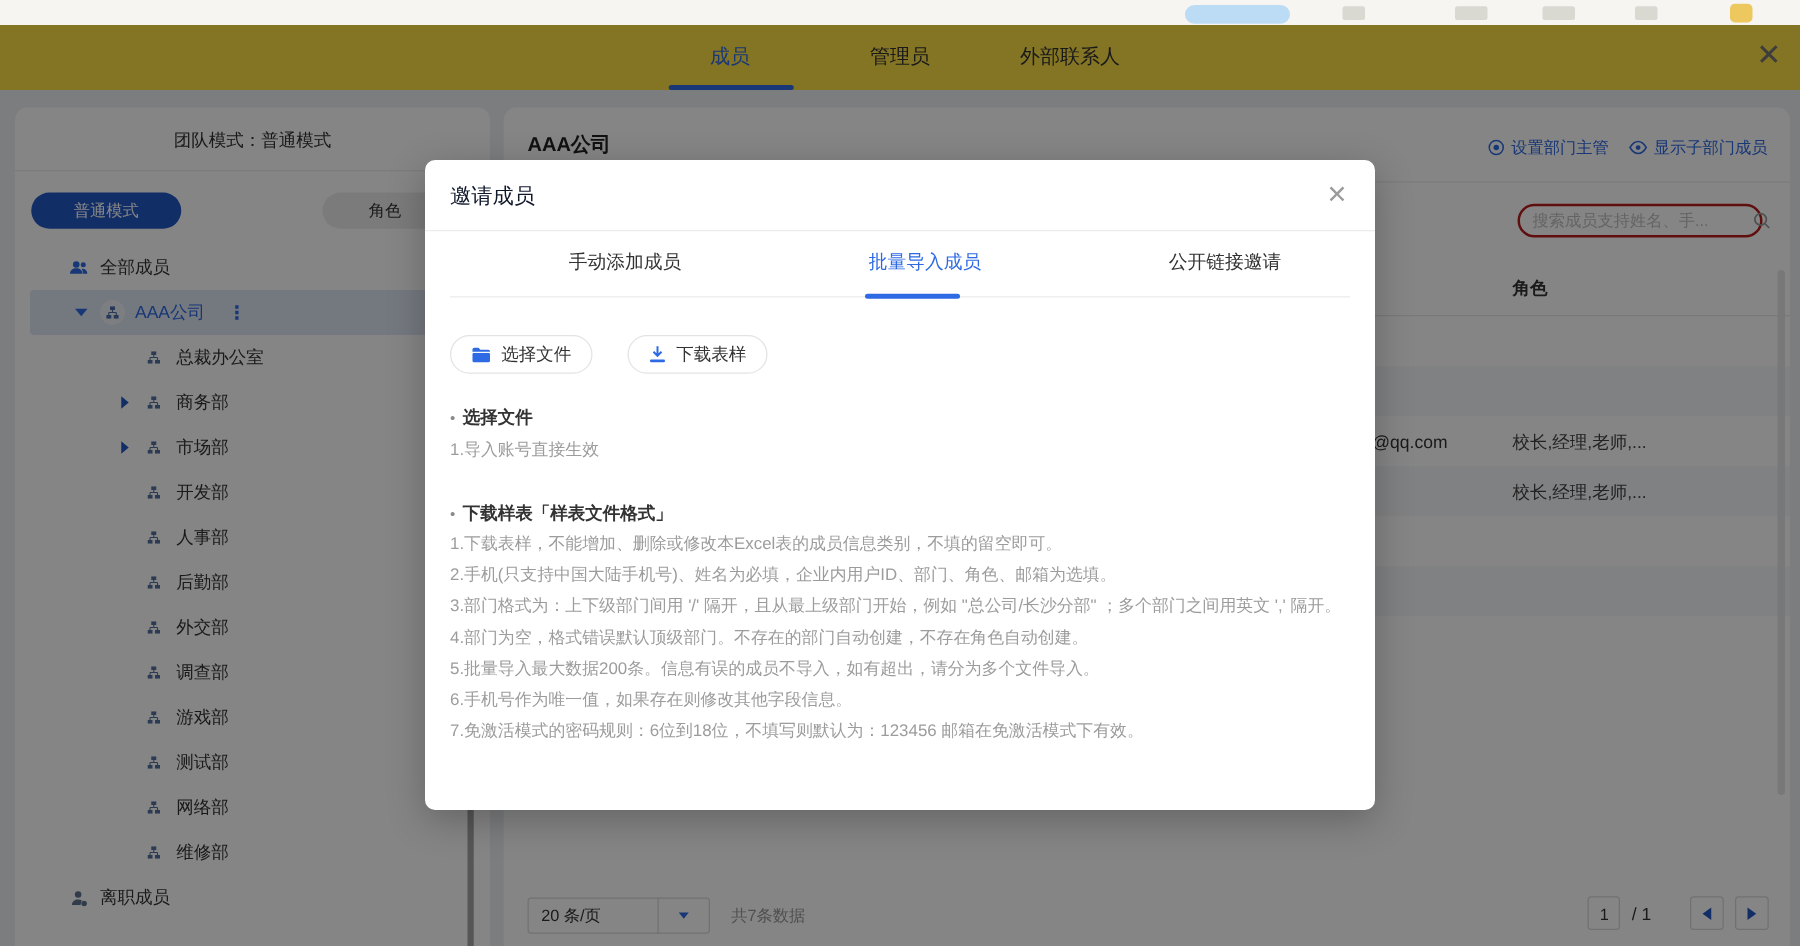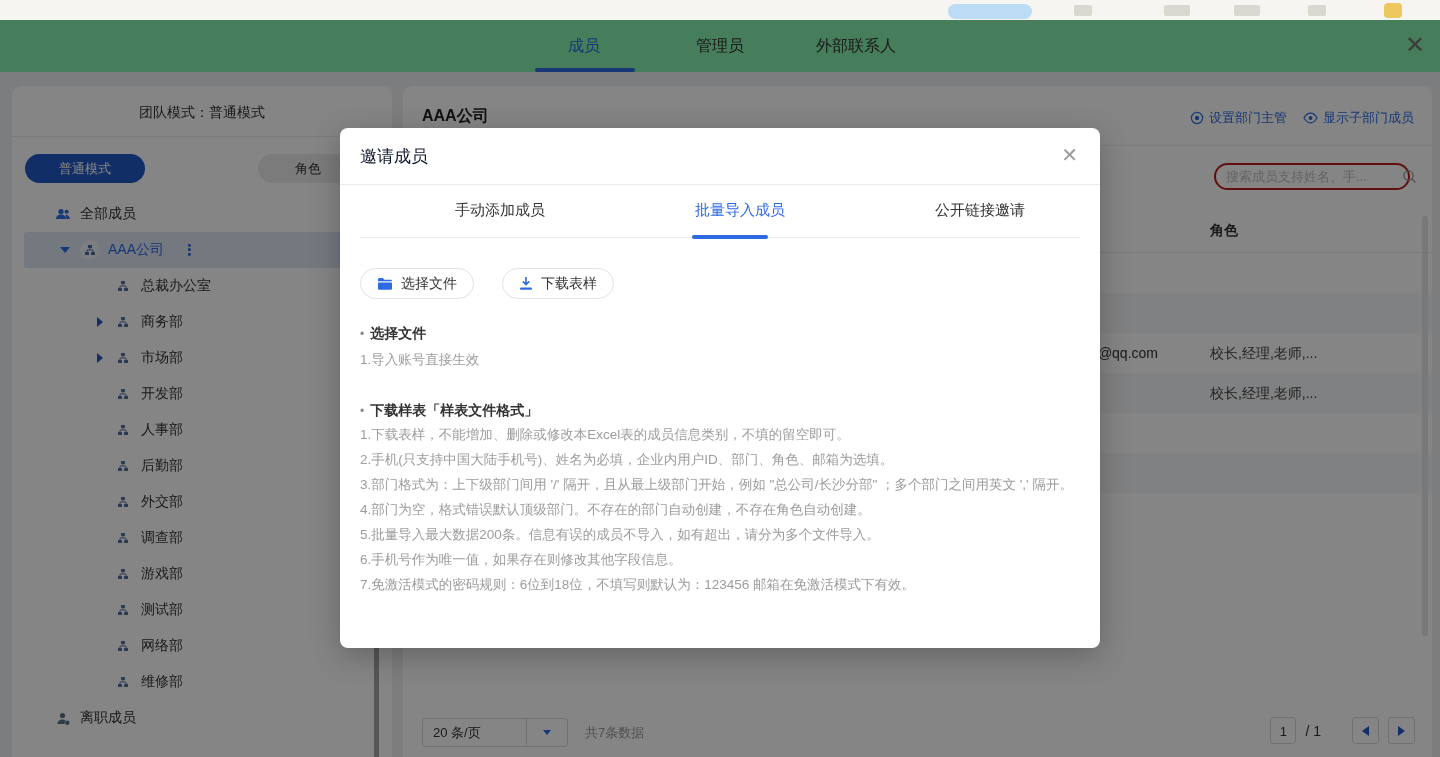"成员" .topbar { background: #86efac -> #fde047 }
